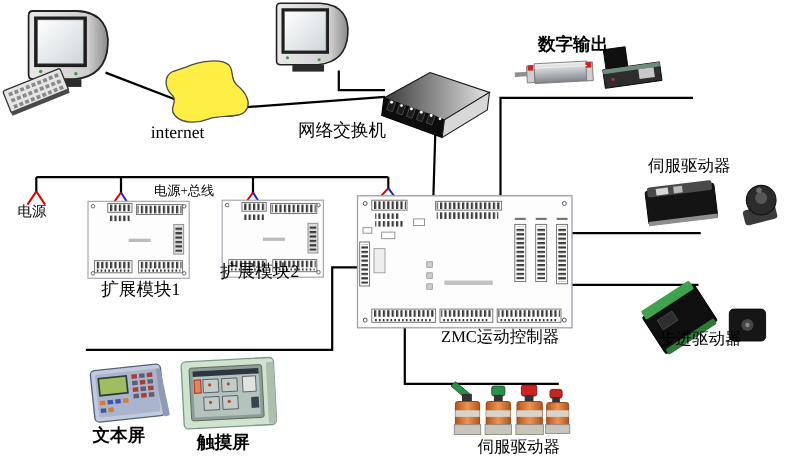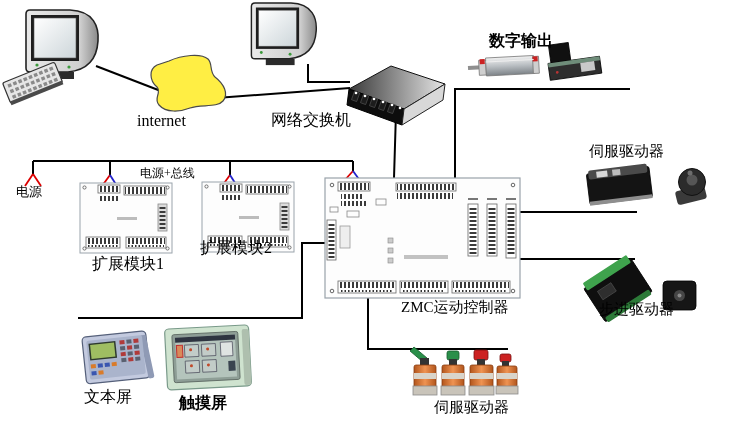"文本屏" .l-textscr { font-weight: none -> bold }
